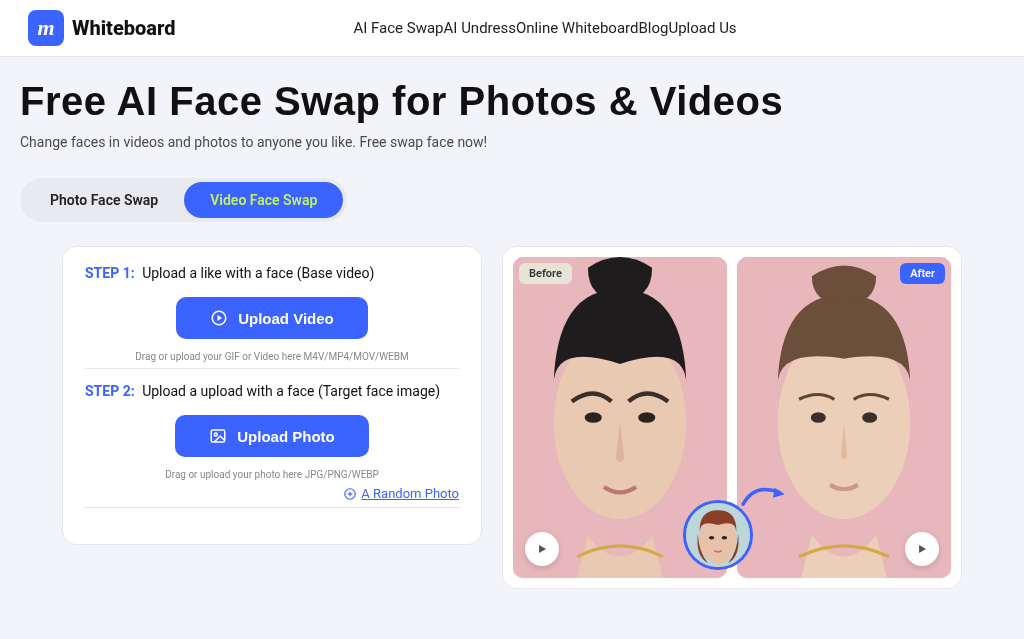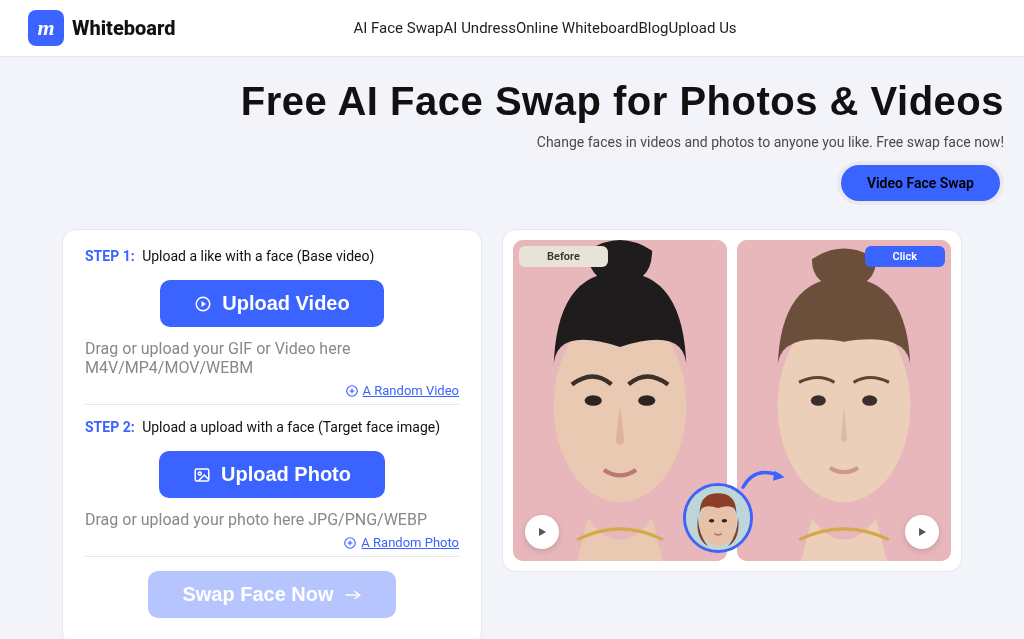"Free AI Face Swap for" .hero { text-align: right -> left }
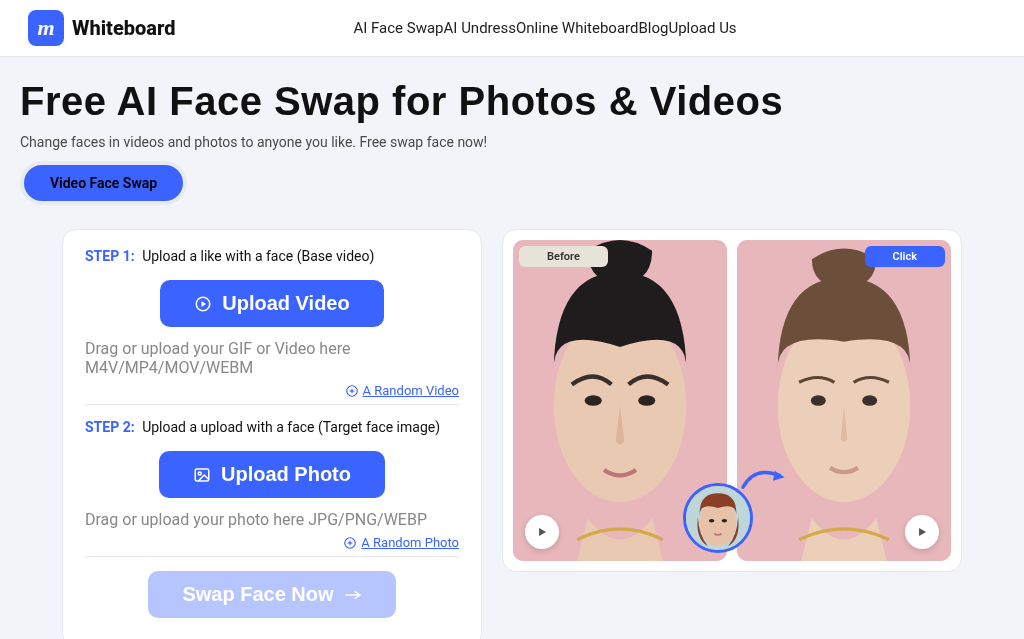"Change faces in videos and" .hero-sub { margin-bottom: 11px -> 28px }
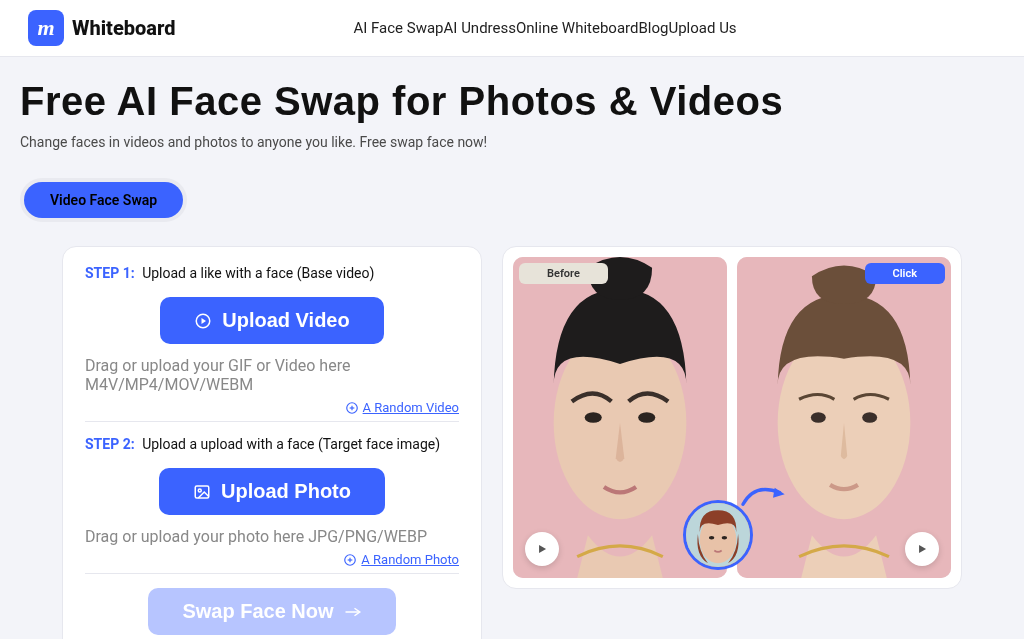"Photo Face Swap" div.seg-item { html: none -> <div>Photo Face Swap</div> }
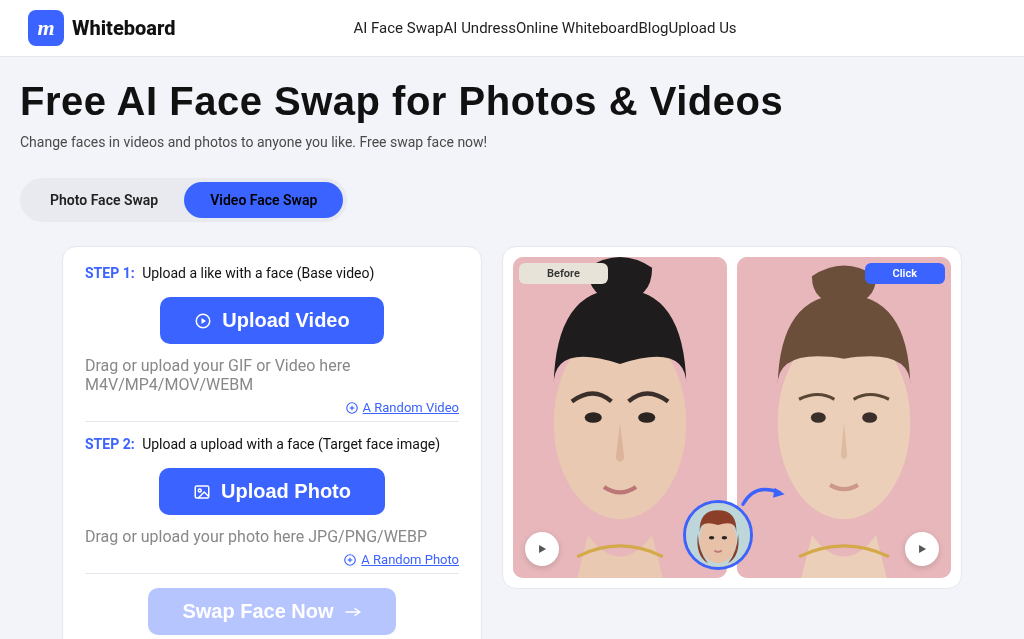"Video Face Swap" .seg-item.active { color: #000000 -> #bef264 }
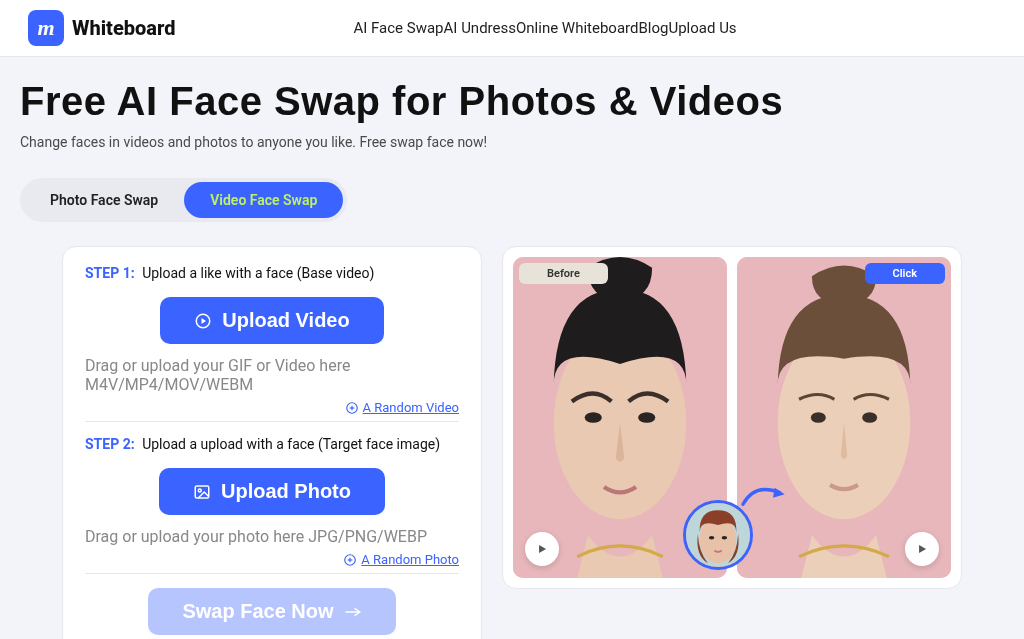"Before" .badge { padding: 4px 28px -> 4px 10px }
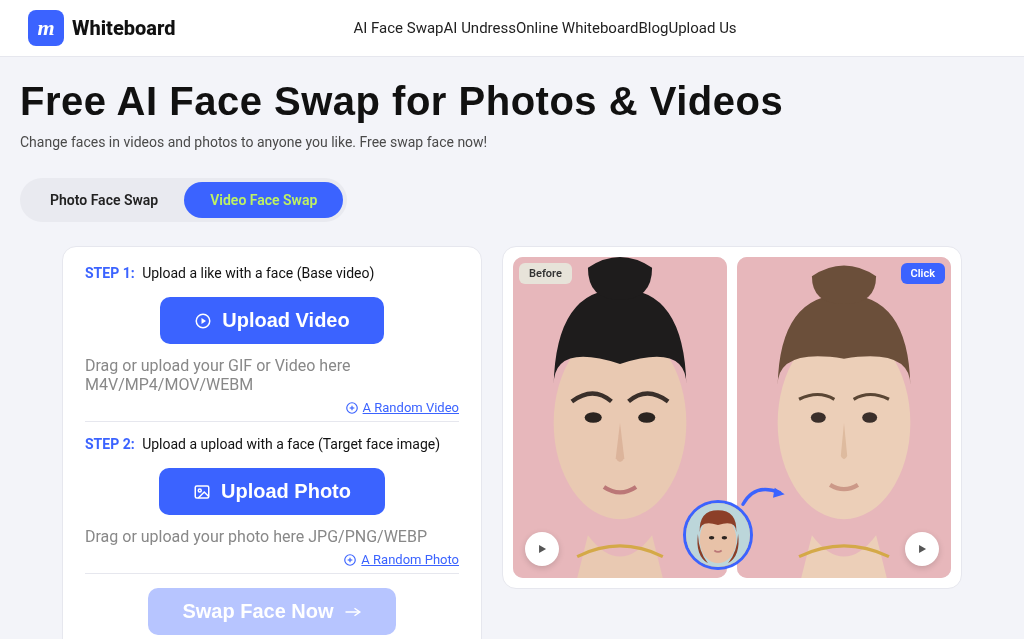"Click" span.badge { text: Click -> After }
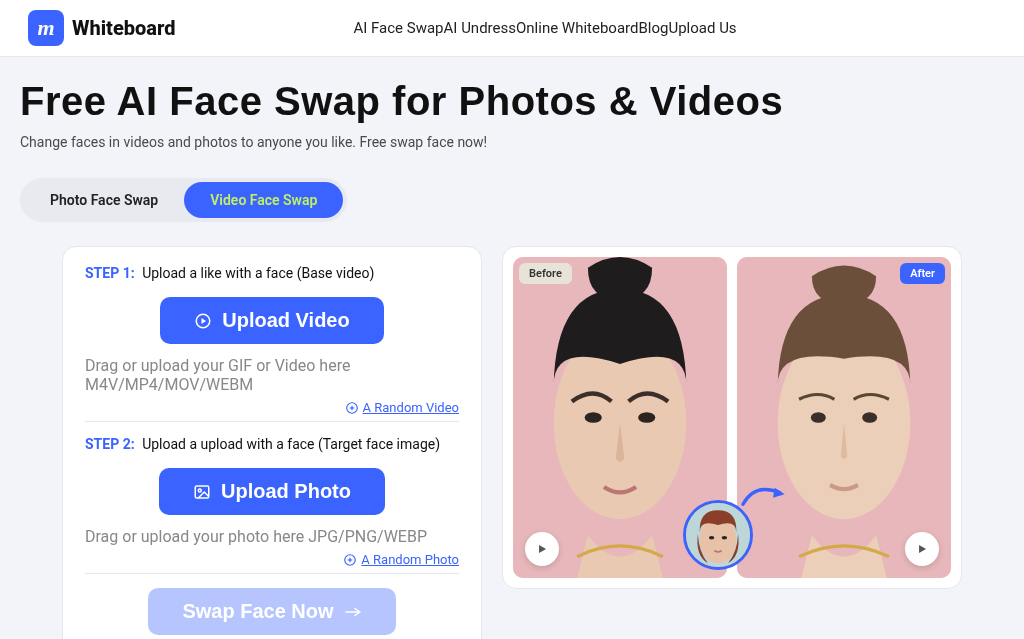"Upload Video" .btn { font-size: 20px -> 15px }
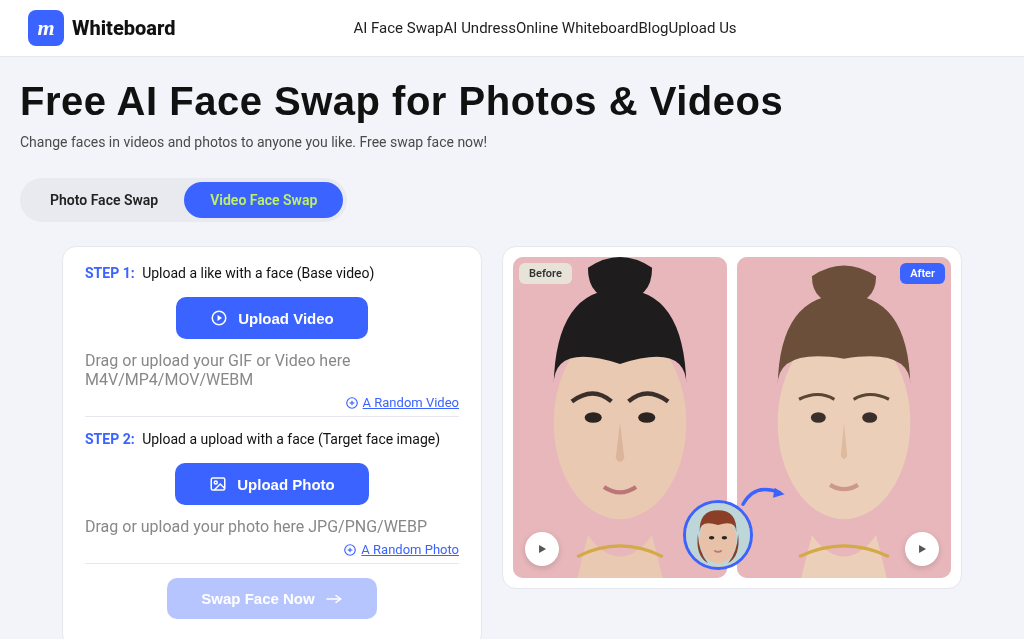"Drag or upload your GIF" .hint { font-size: 16px -> 10px; text-align: none -> center }
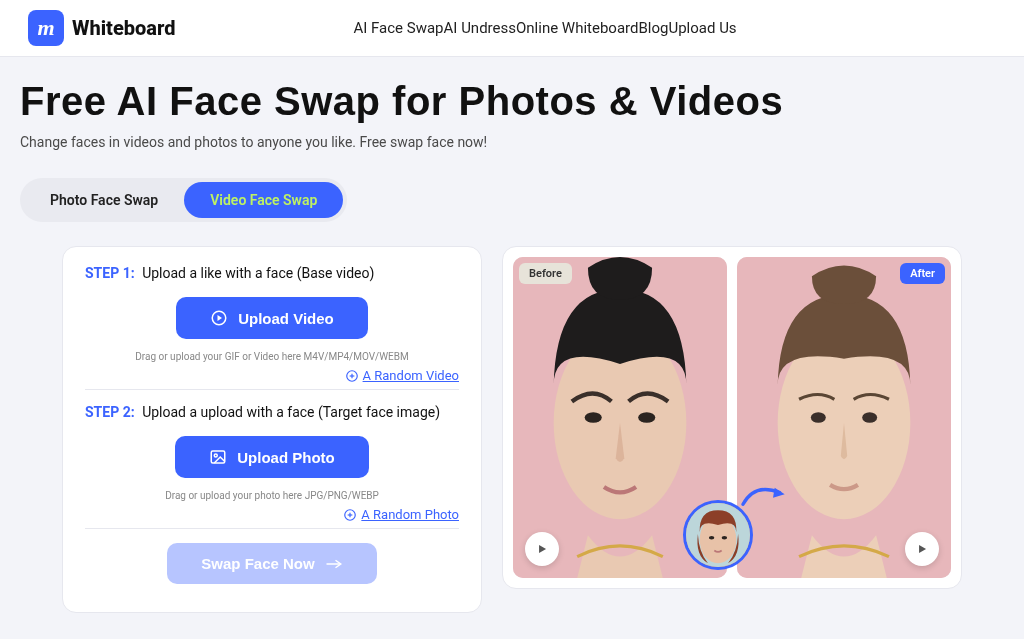"A Random Video" div.rand { html: <div> <a> <span> <svg> <circle></circle> <line></line> <line></line> </svg> </span> <span>A Random Video</span> </a> </div> -> none }
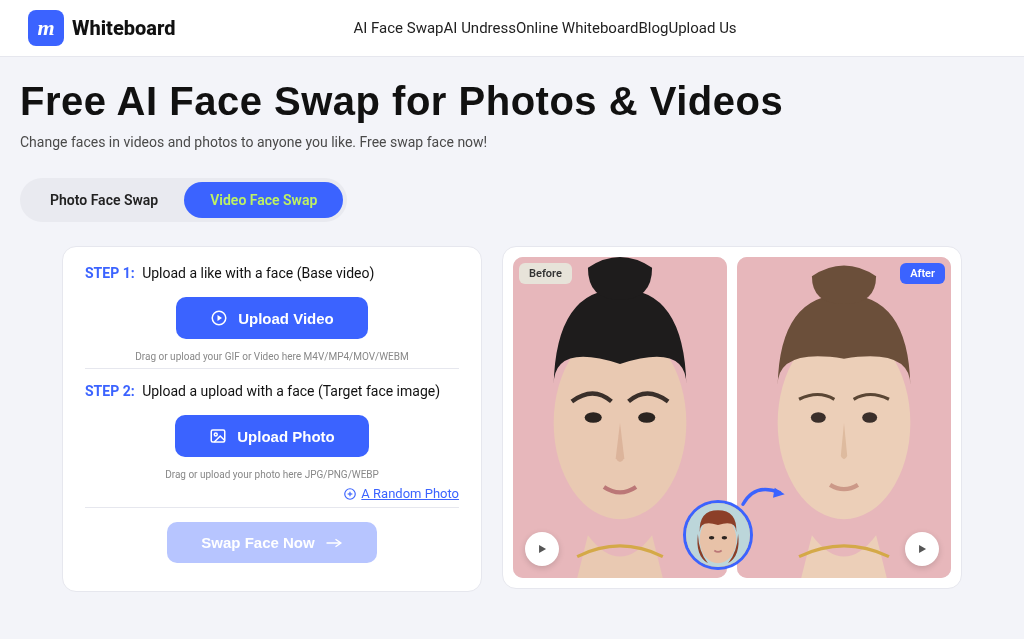"Swap Face Now" div.btn-row { html: <div> <button> <span>Swap Face Now</span> <span> <svg> <line></line> <polyline></polyline> </svg> </span> </button> </div> -> none }
